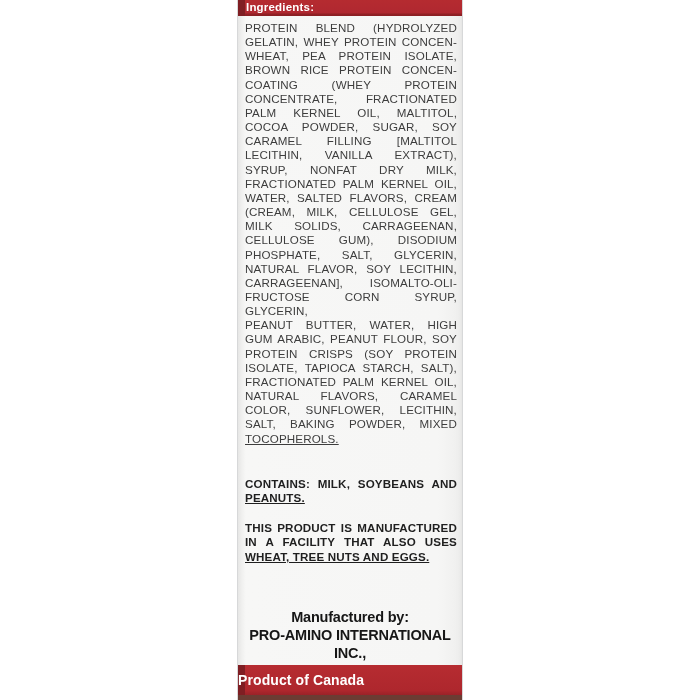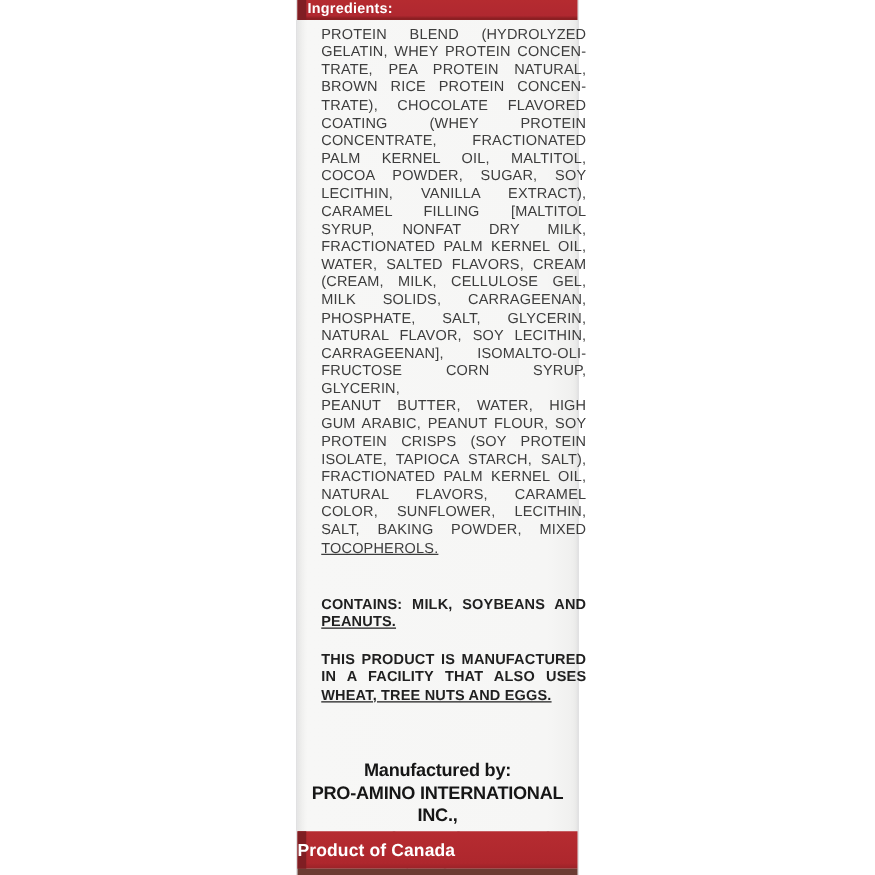"PROTEIN BLEND (HYDROLYZED" .textcol { left: 19px -> 7px }
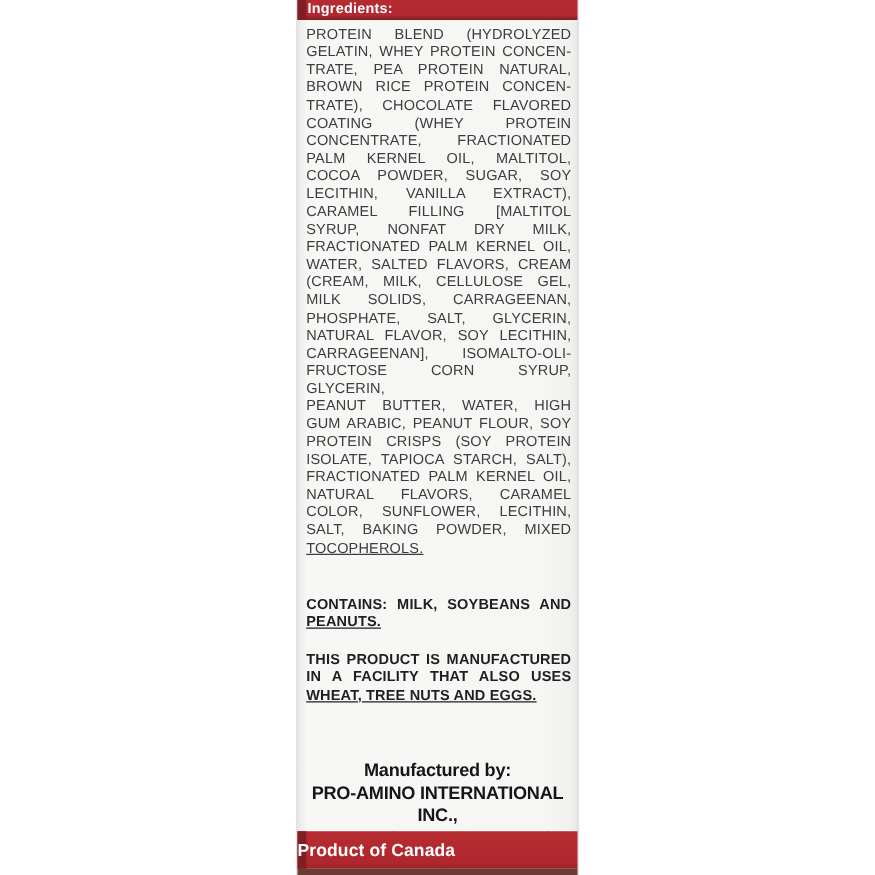"TRATE, PEA PROTEIN NATURAL," div.tline { text: TRATE, PEA PROTEIN NATURAL -> WHEAT, PEA PROTEIN ISOLATE }
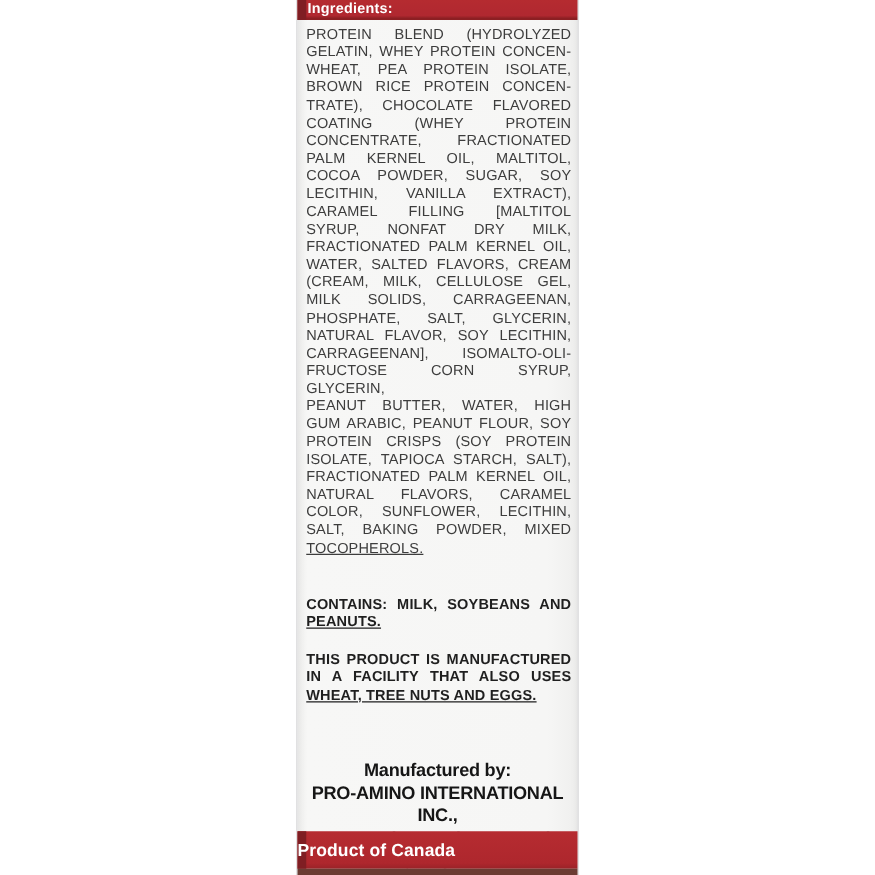"TRATE), CHOCOLATE FLAVORED" div.tline { html: <div>TRATE), CHOCOLATE FLAVORED</div> -> none }
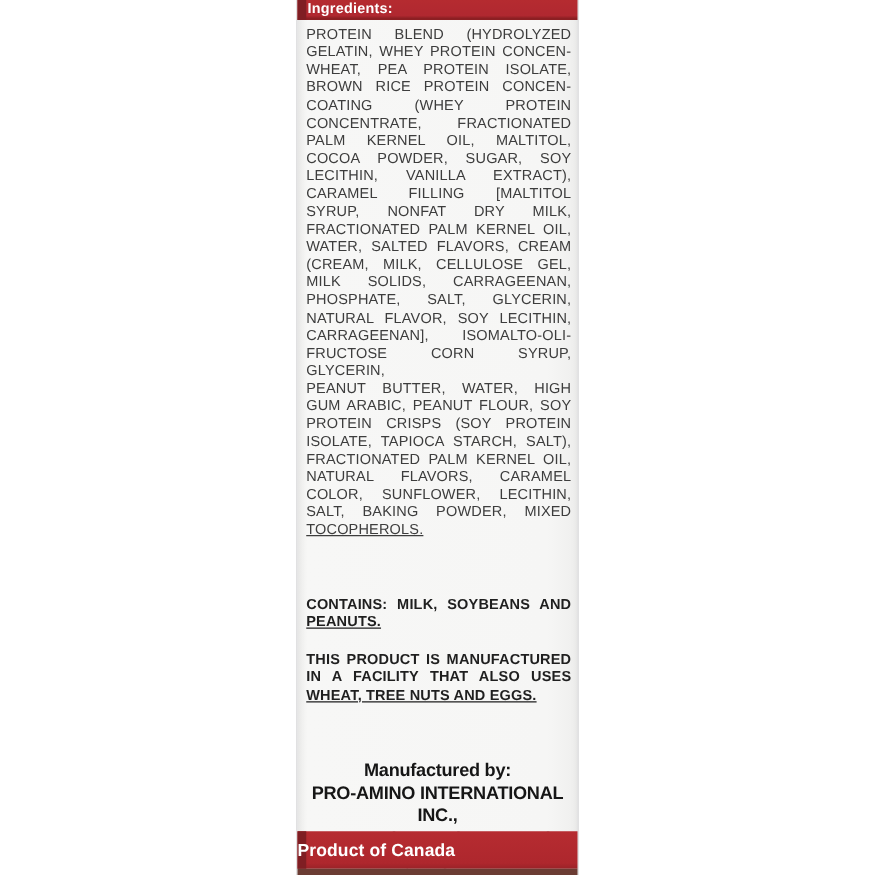"LECITHIN, VANILLA EXTRACT)," div.tline { order: before "CARAMEL FILLING [MALTITOL" -> after "CARAMEL FILLING [MALTITOL" }
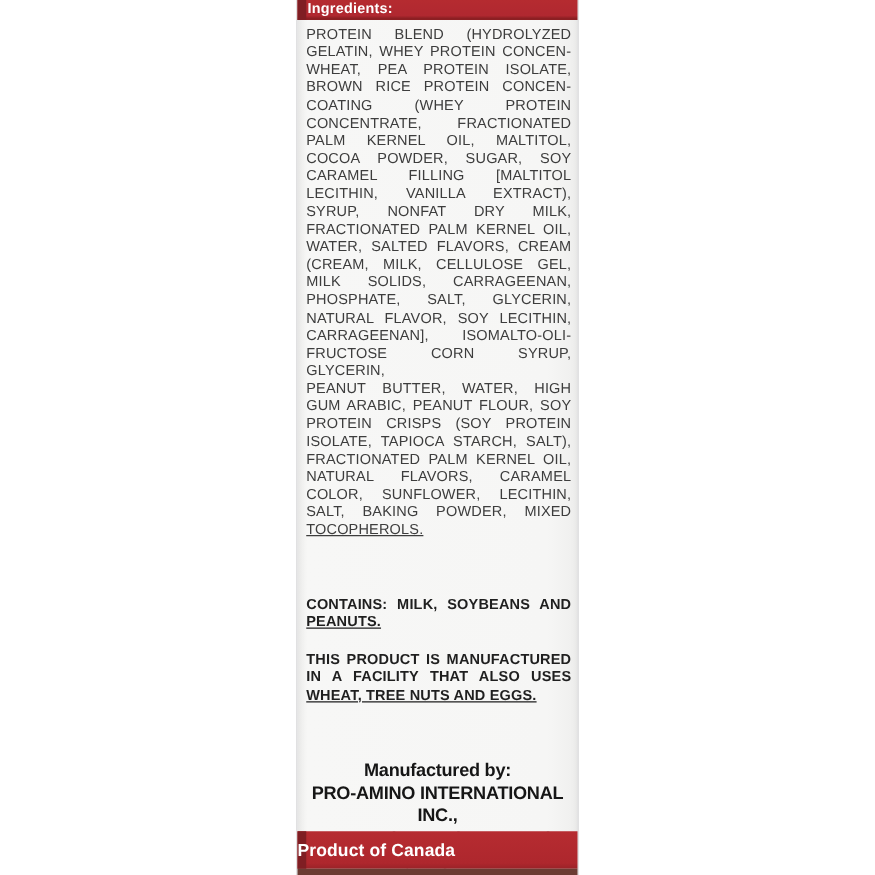"CELLULOSE GUM), DISODIUM" div.tline { html: none -> <div>CELLULOSE GUM), DISODIUM</div> }
